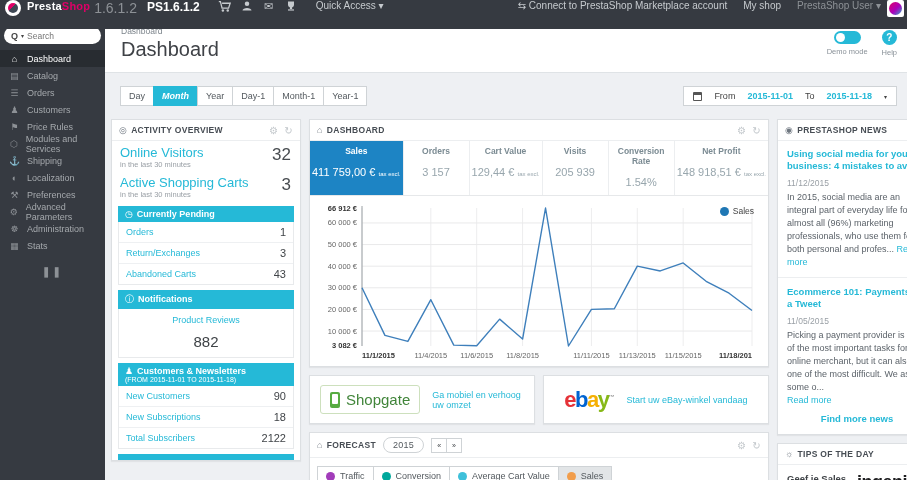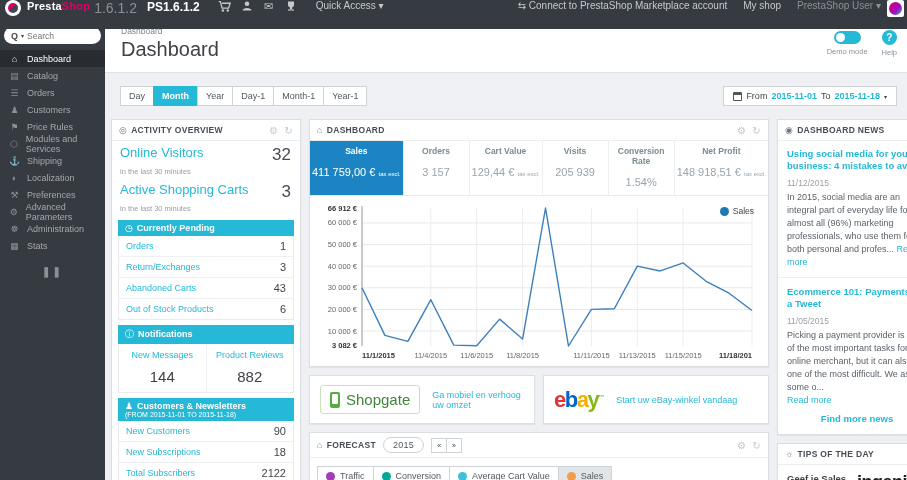"Month" .rbtn.active { font-style: none -> italic }
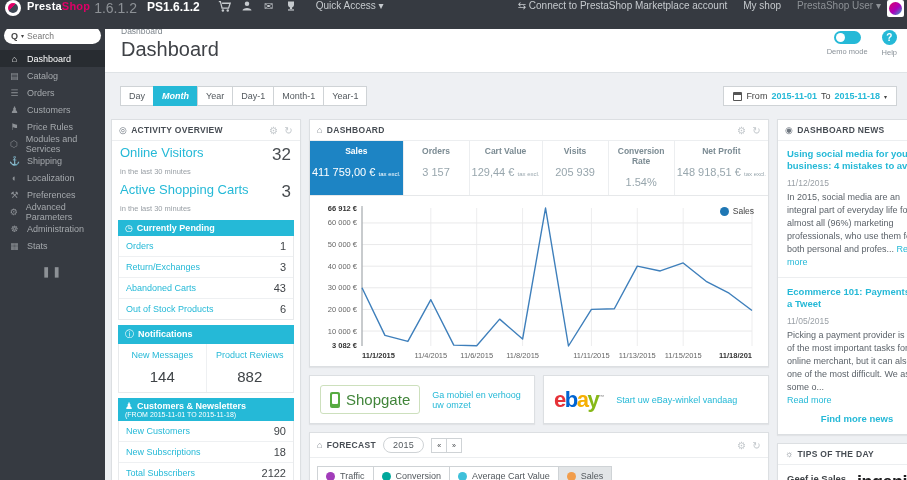"From" .datepicker { gap: 4px -> 12px }
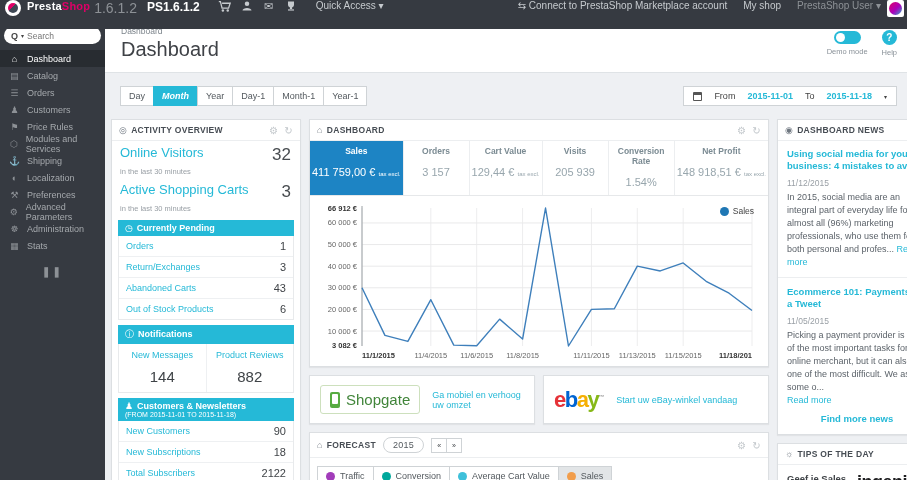"DASHBOARD NEWS" span { text: DASHBOARD -> PRESTASHOP }
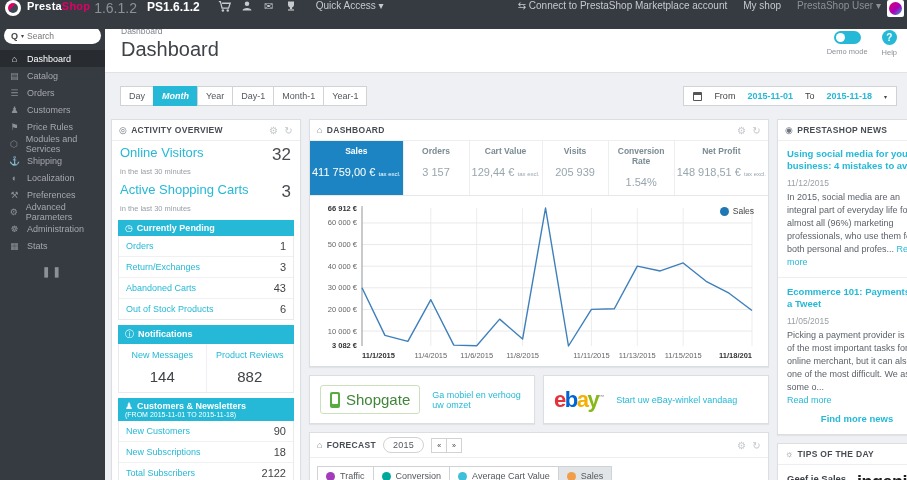"in the last 30 minutes" .stat-line .sl-sub { margin-top: 7px -> 0 }
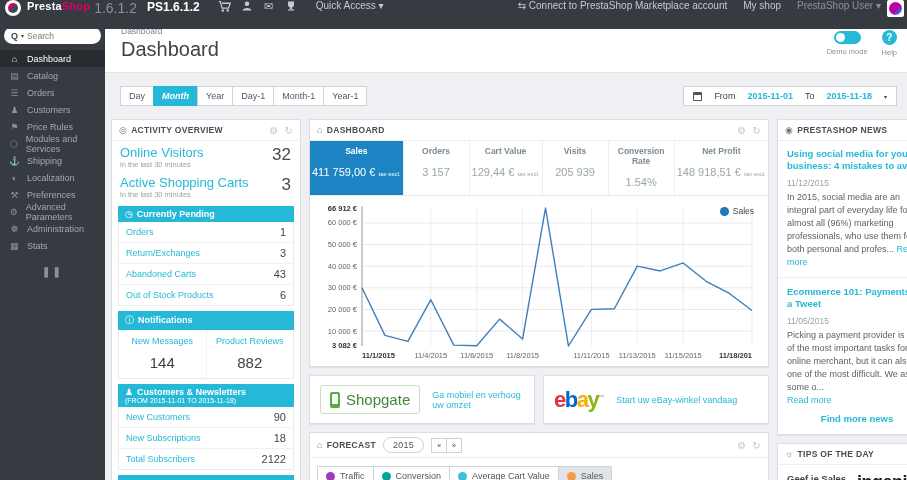"Out of Stock Products" div.lrow { html: <div> <a>Out of Stock Products</a> <span>6</span> </div> -> none }
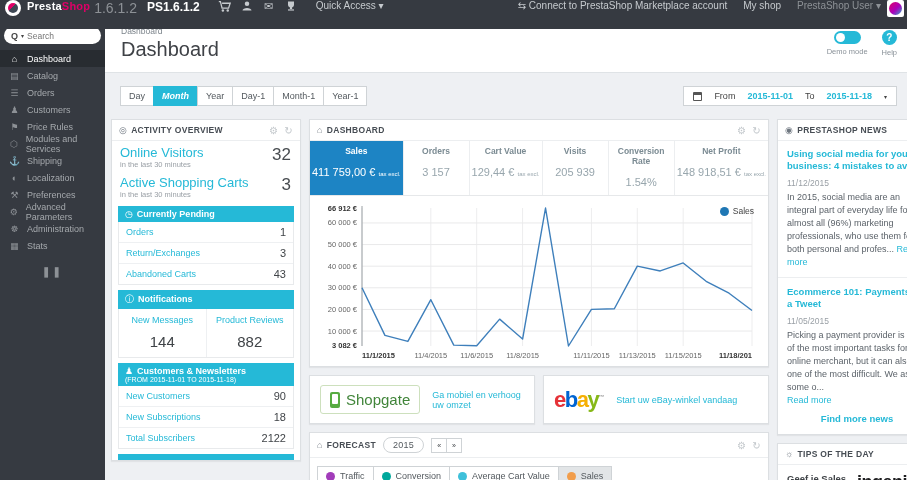"New Messages" div.ncol { html: <div><span>New Messages</span><div>144</div></div> -> none }
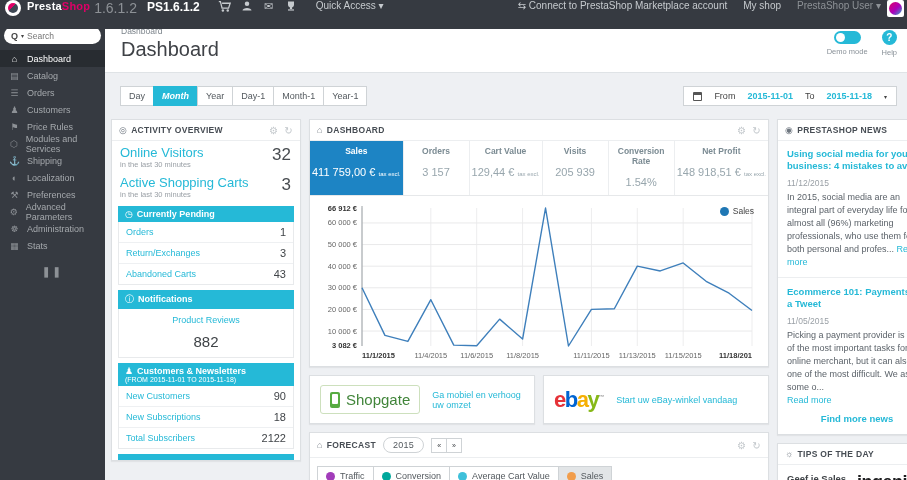"Shopgate" .banner { justify-content: none -> center }
